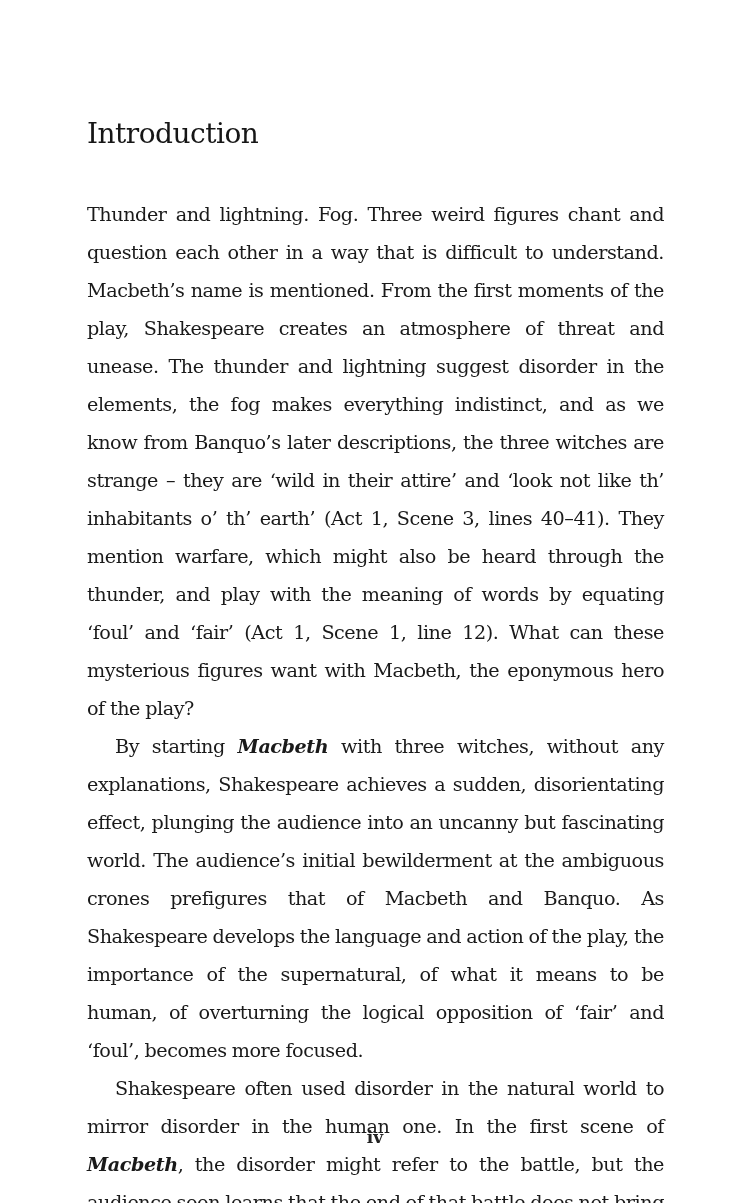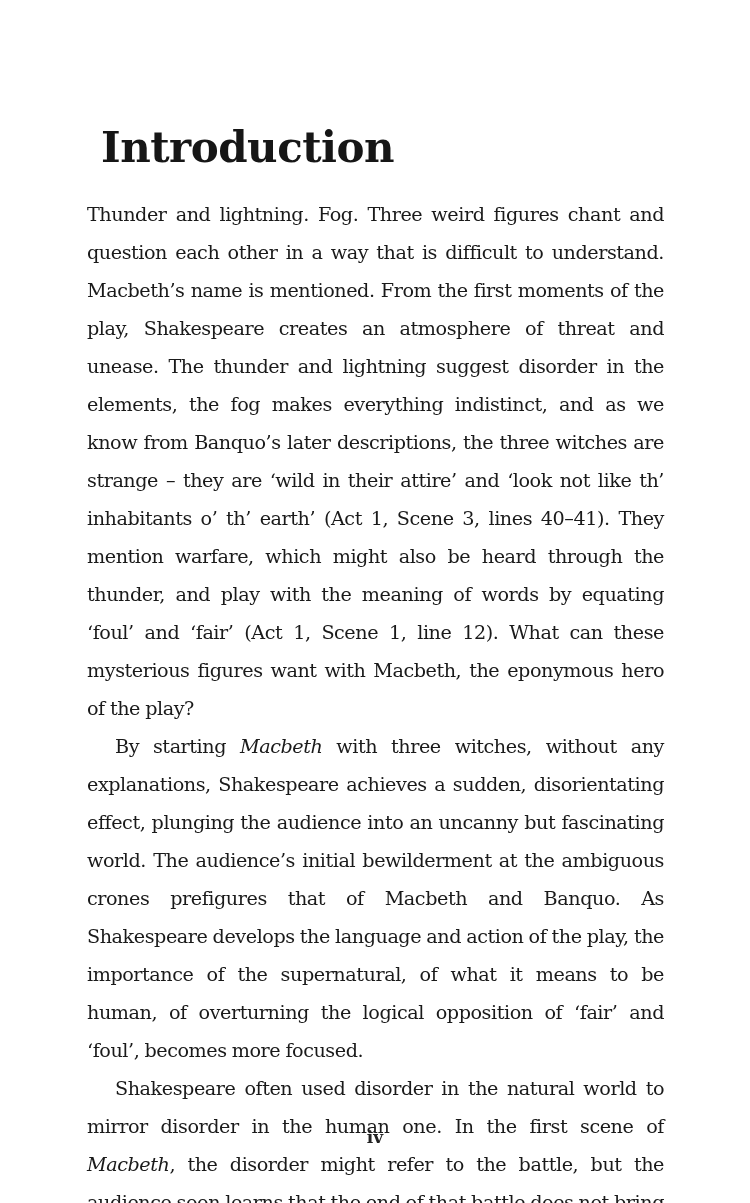"Introduction" .title { font-size: 42px -> 28px; font-weight: bold -> normal; margin: 14px -> 0 }
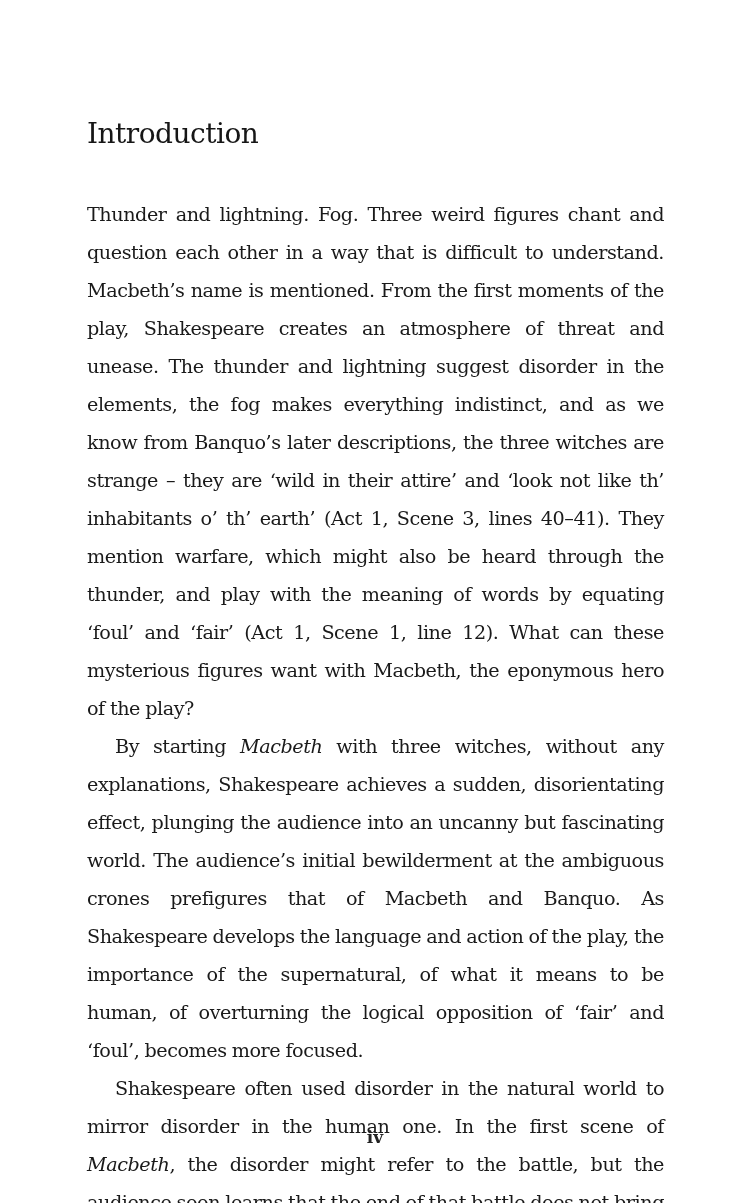"Macbeth" .body-text em { font-weight: none -> bold }
